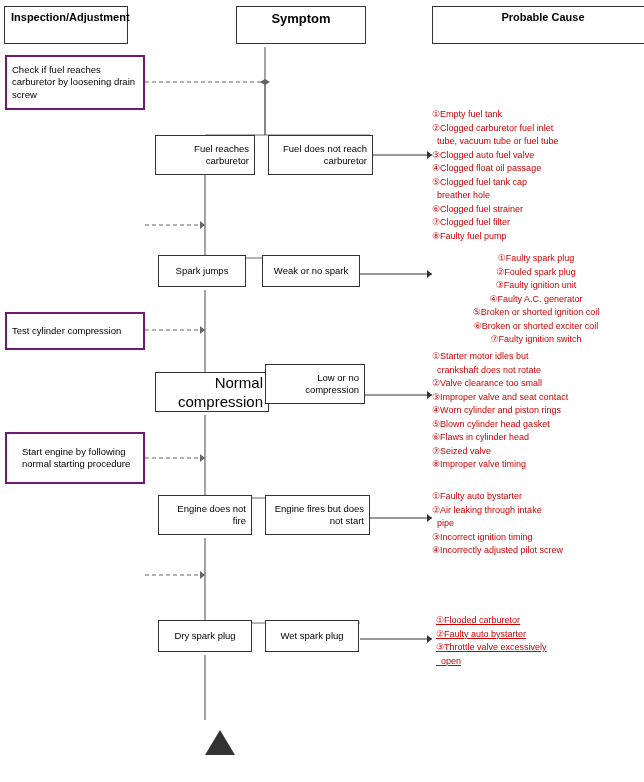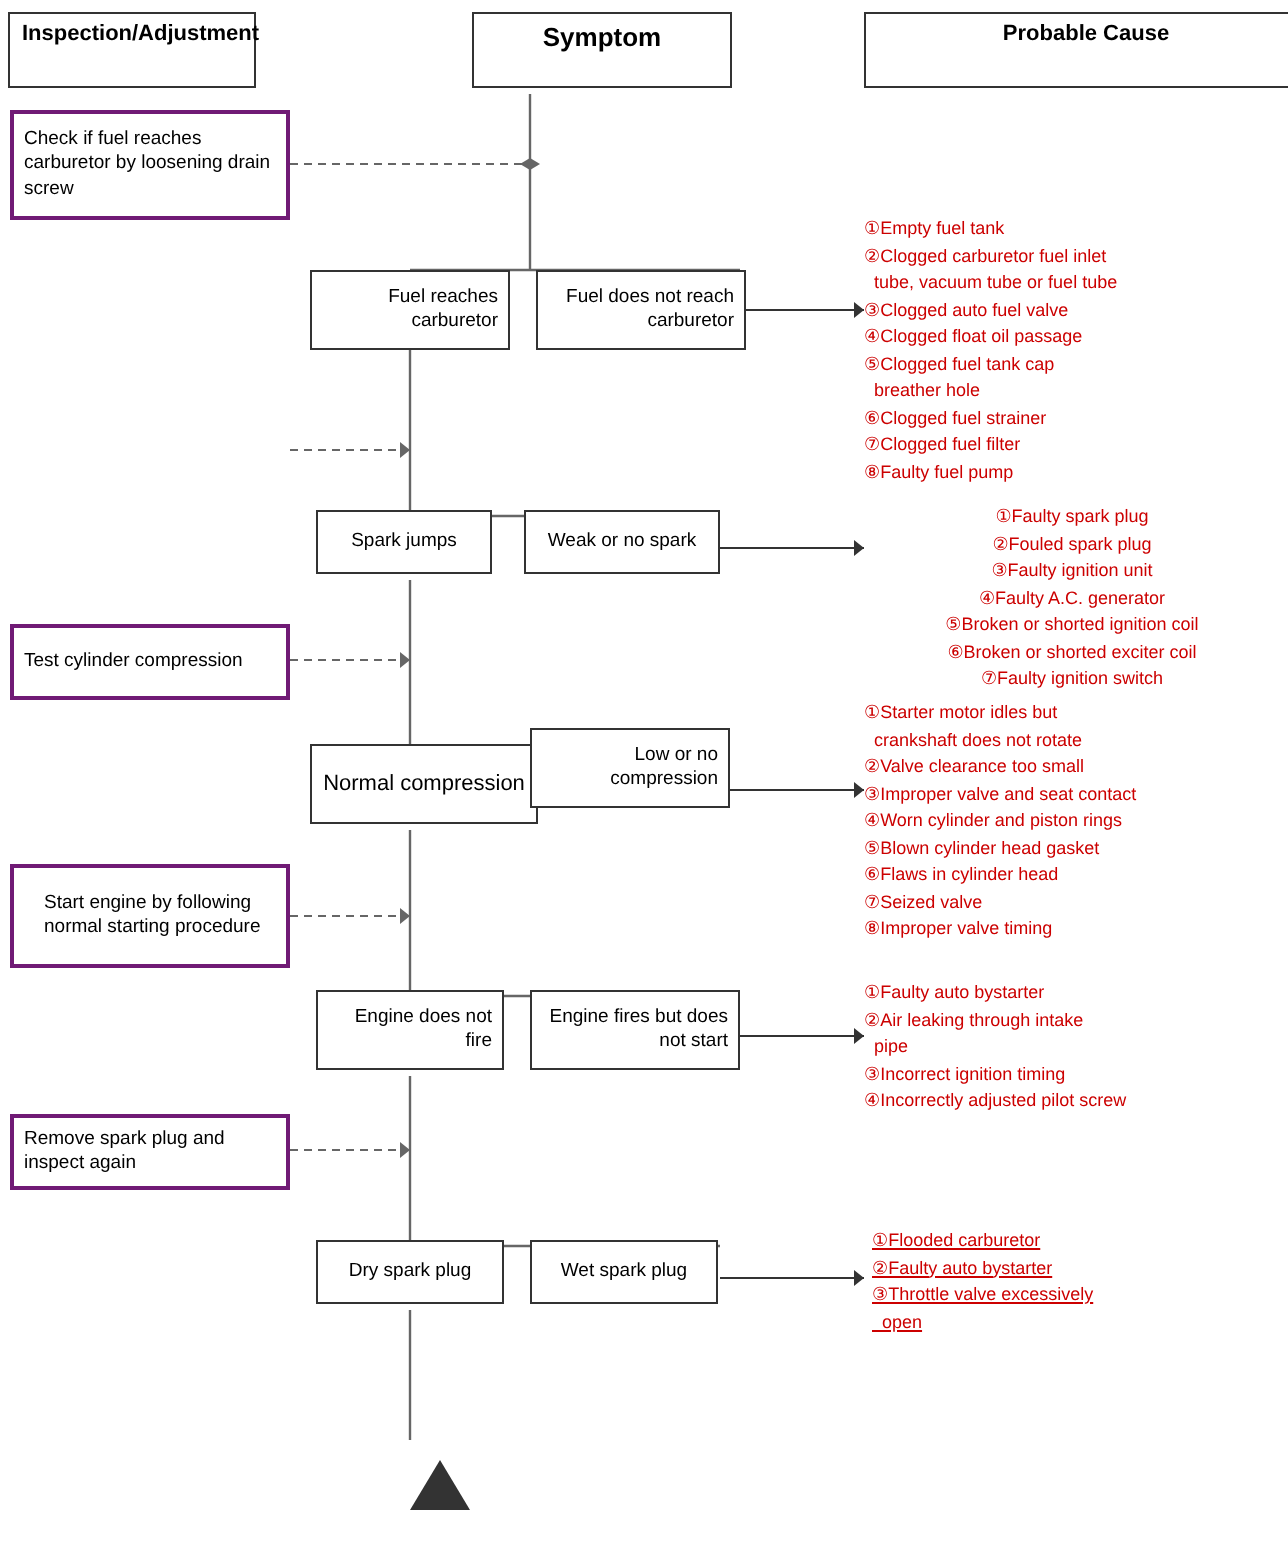"Normal compression" div.box { font-size: 11px -> 15px }
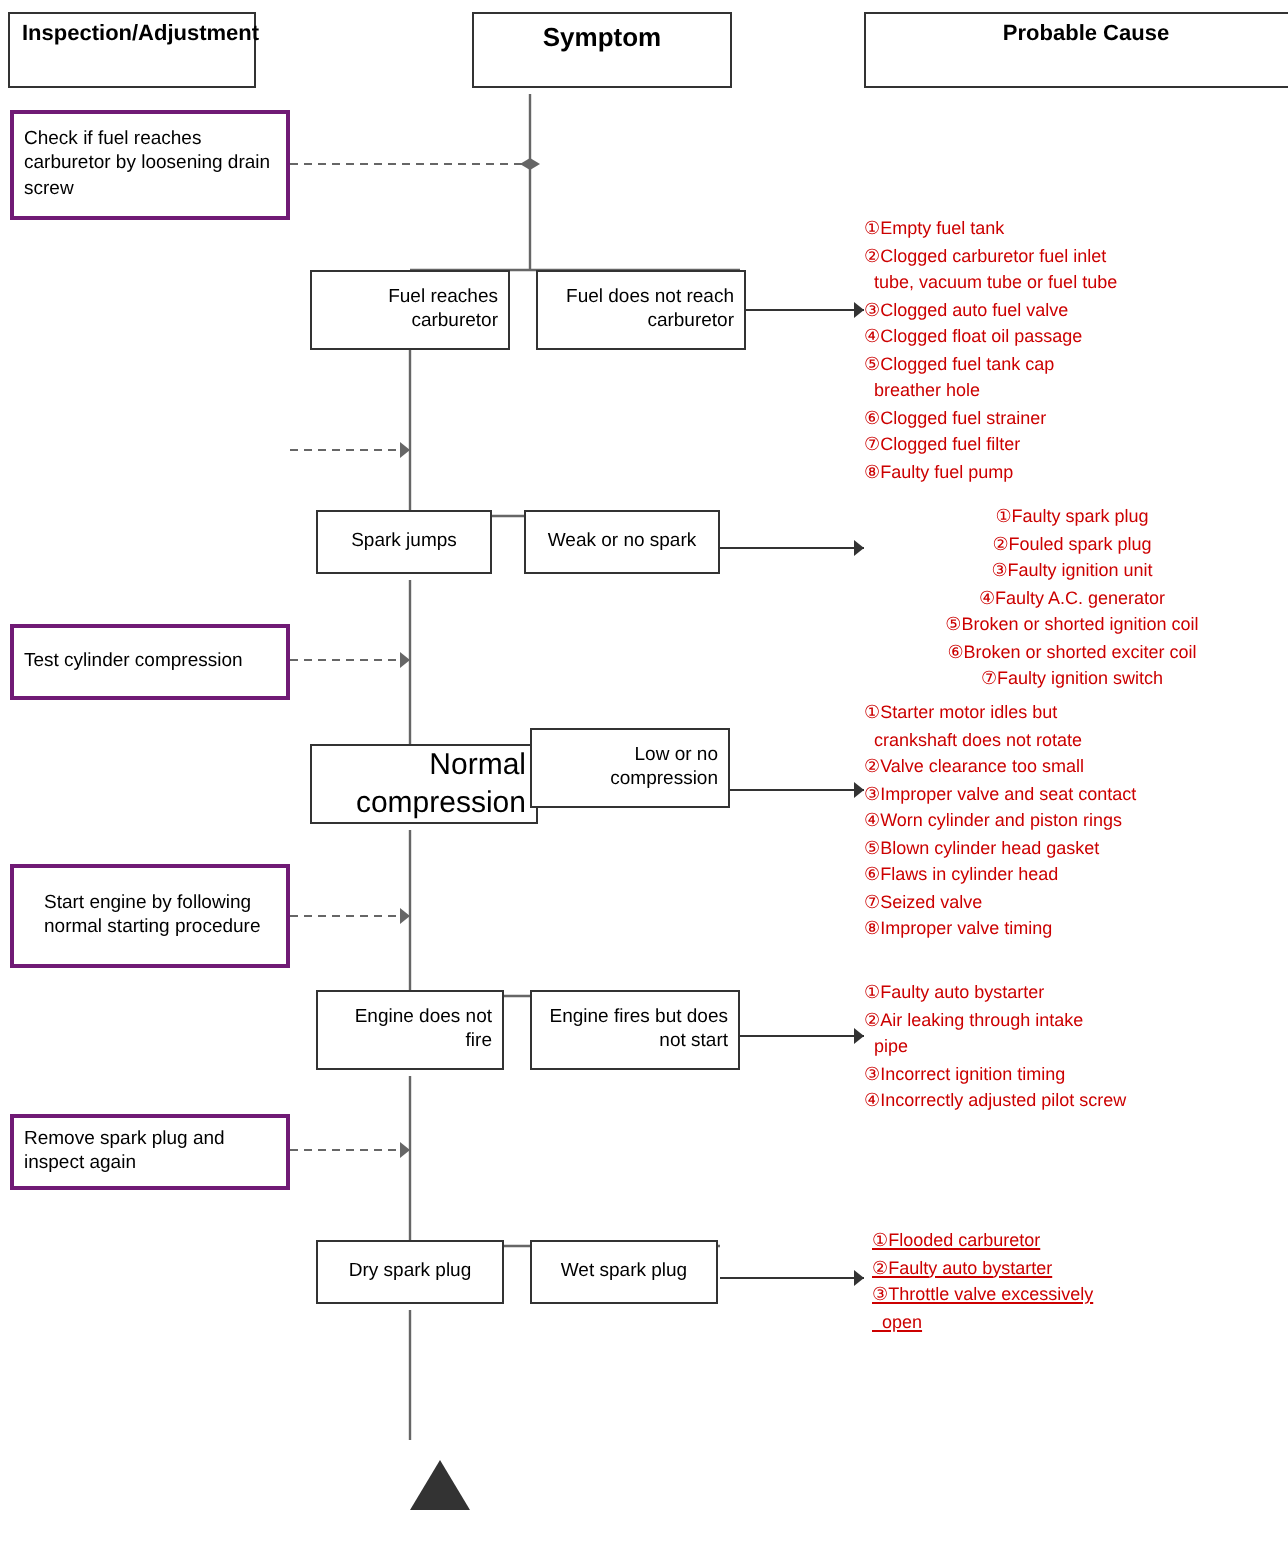"Remove spark plug and inspect" div.box-left { html: <div> Remove spark plug and inspect again </div> -> none }
